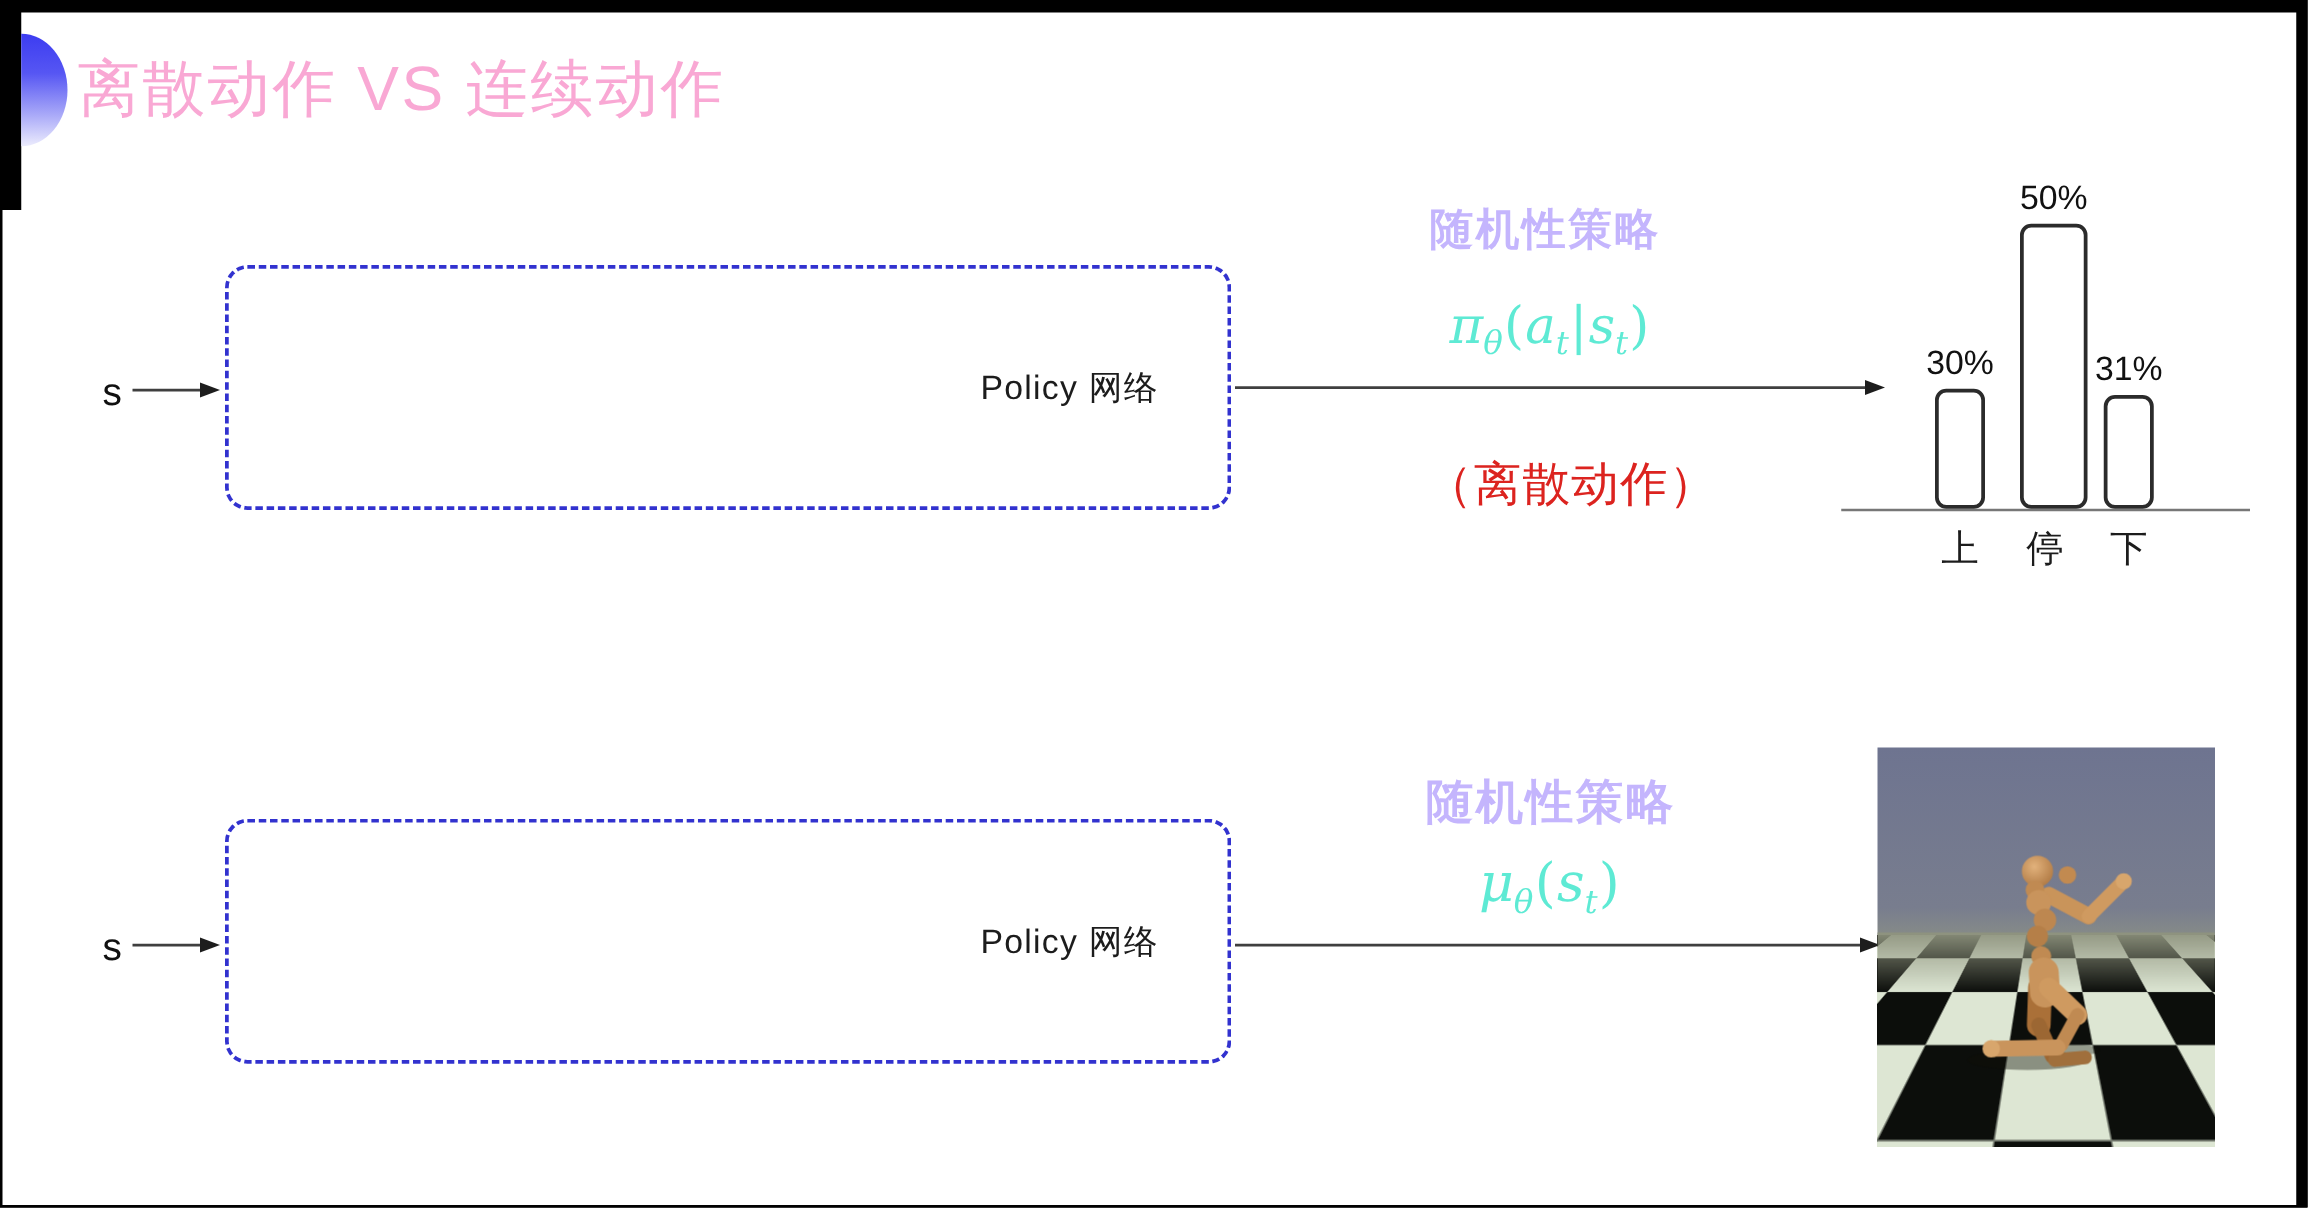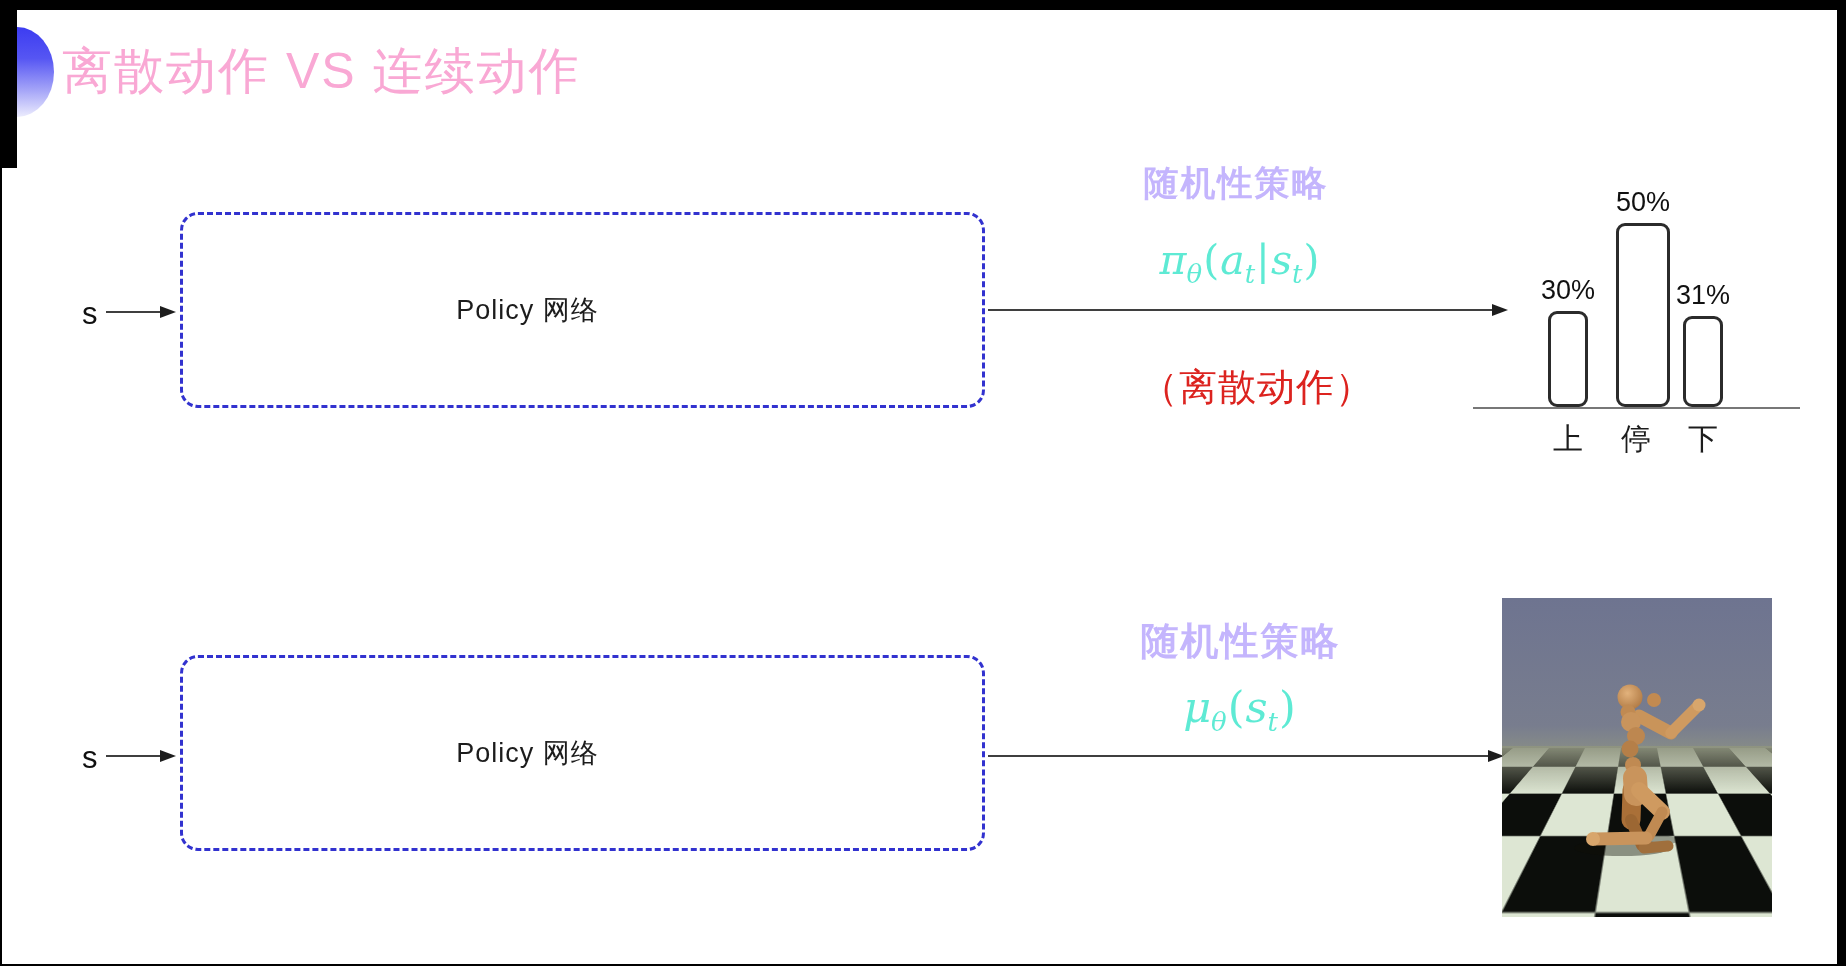"50%" div.bar { height: 184px -> 228px }
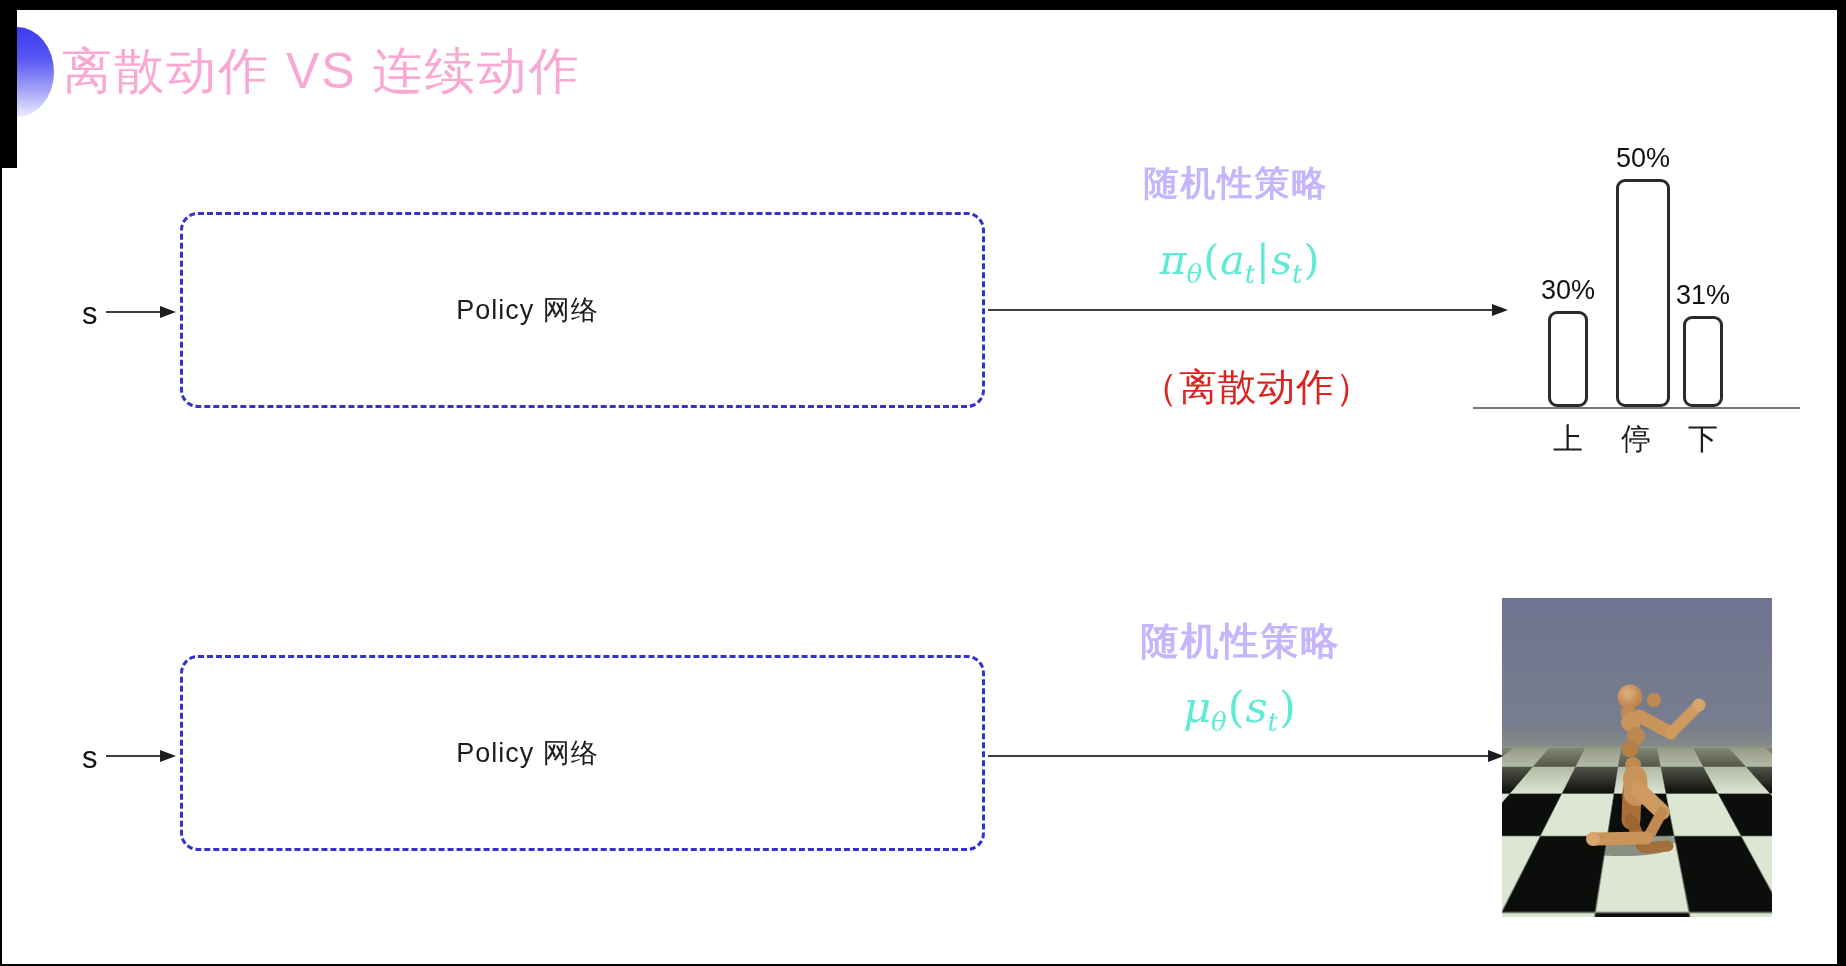"Policy 网络" .pbox { justify-content: center -> flex-end }
